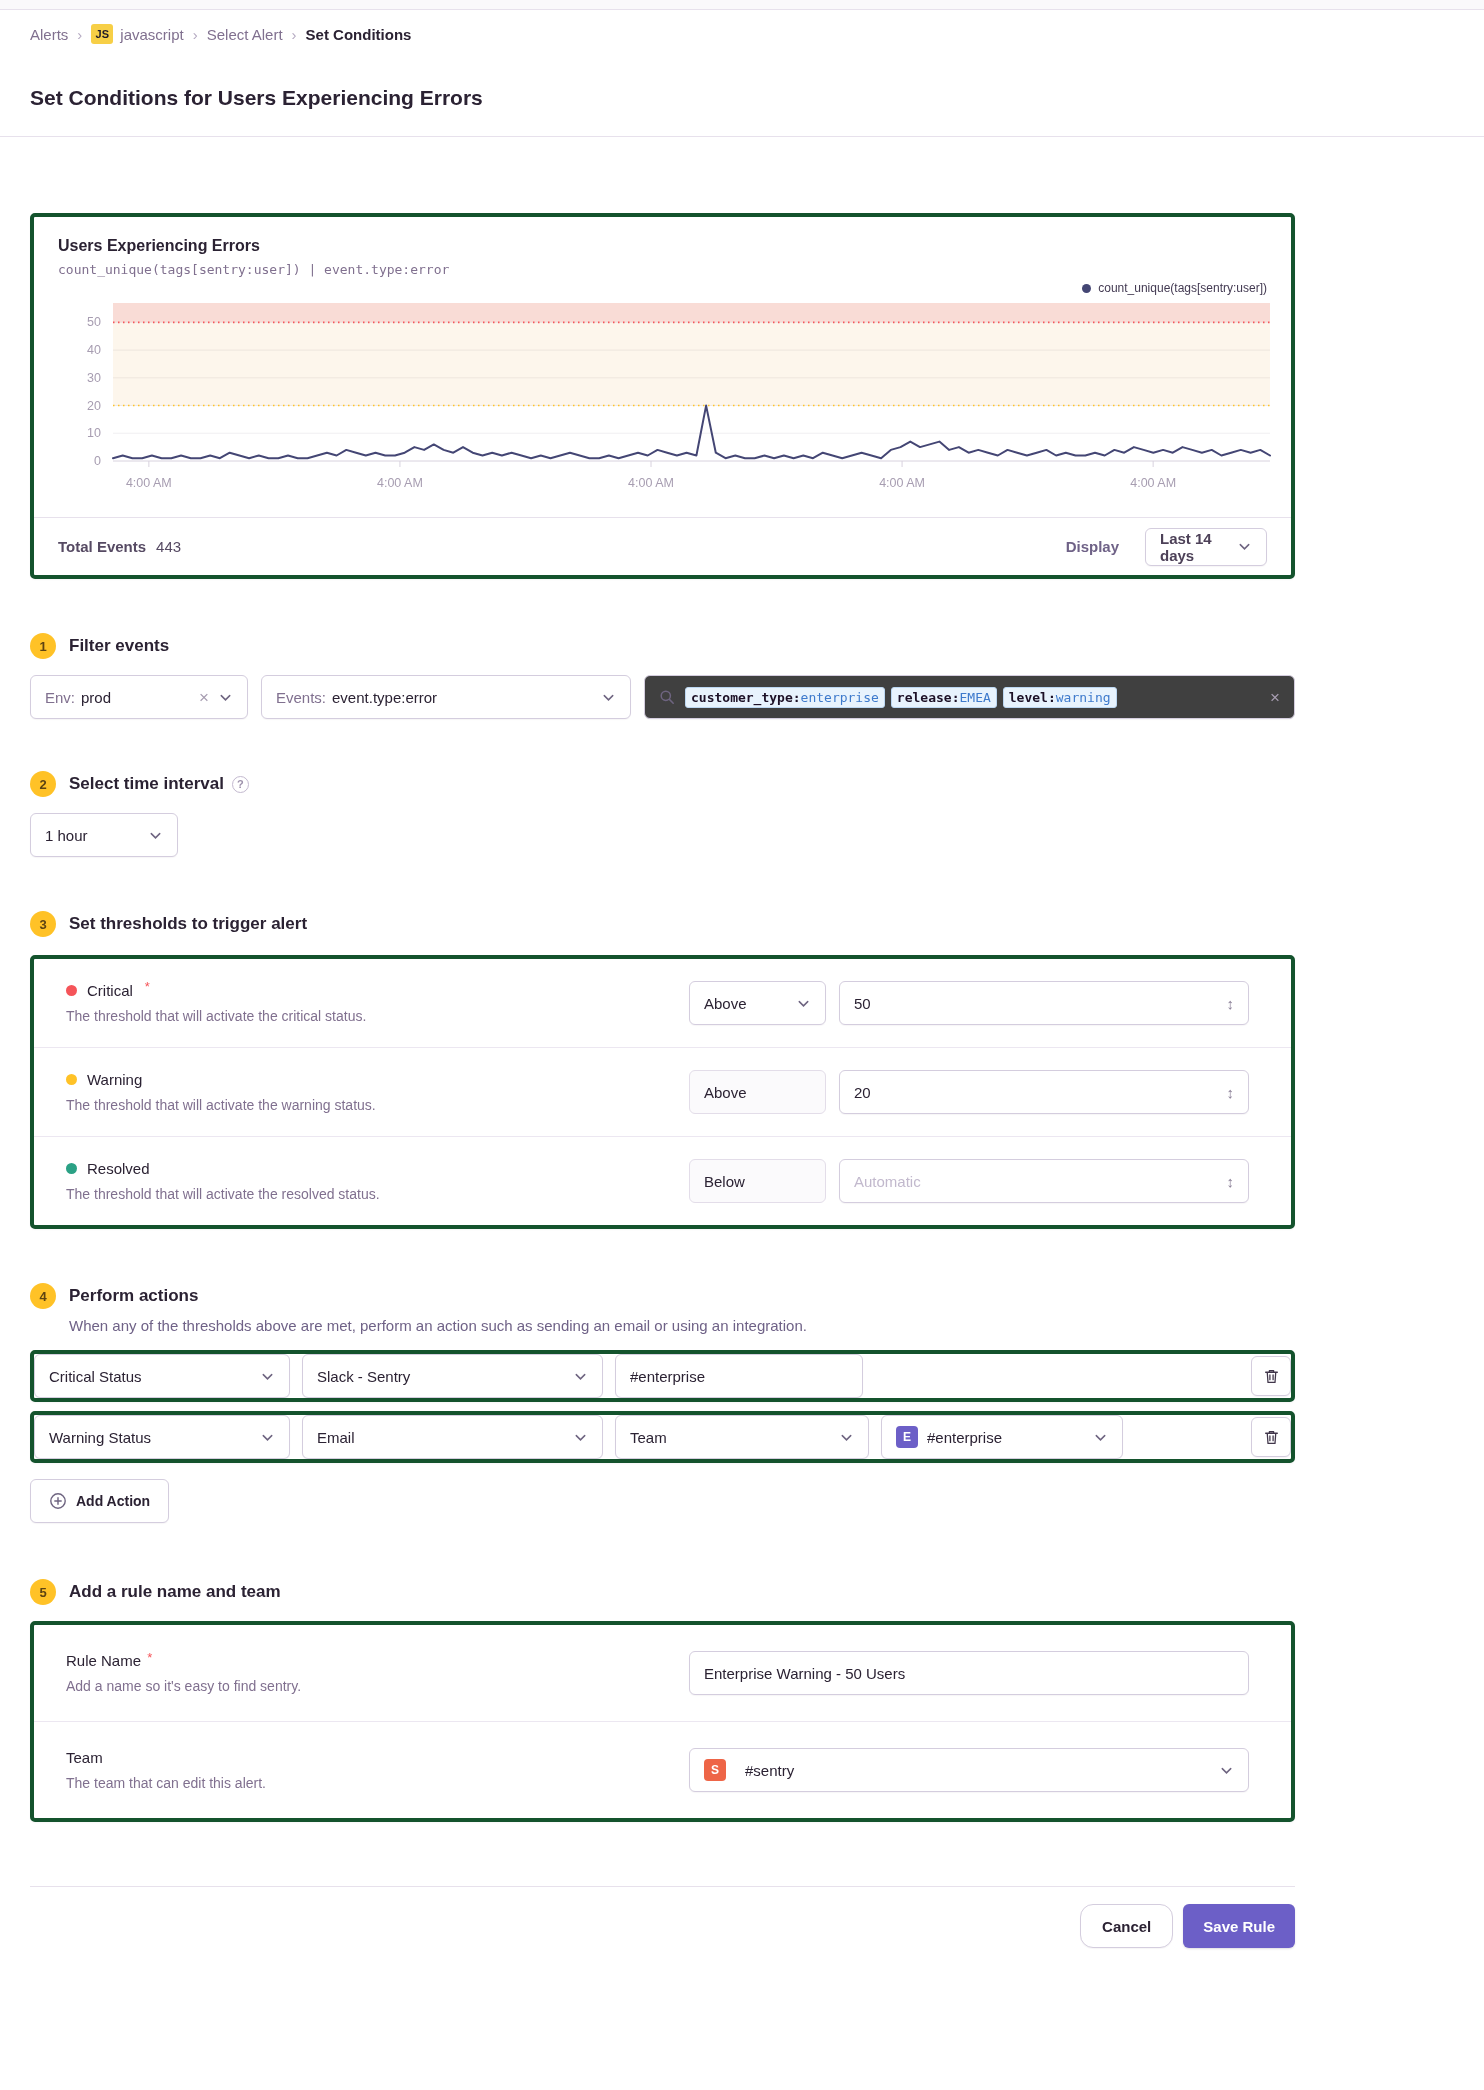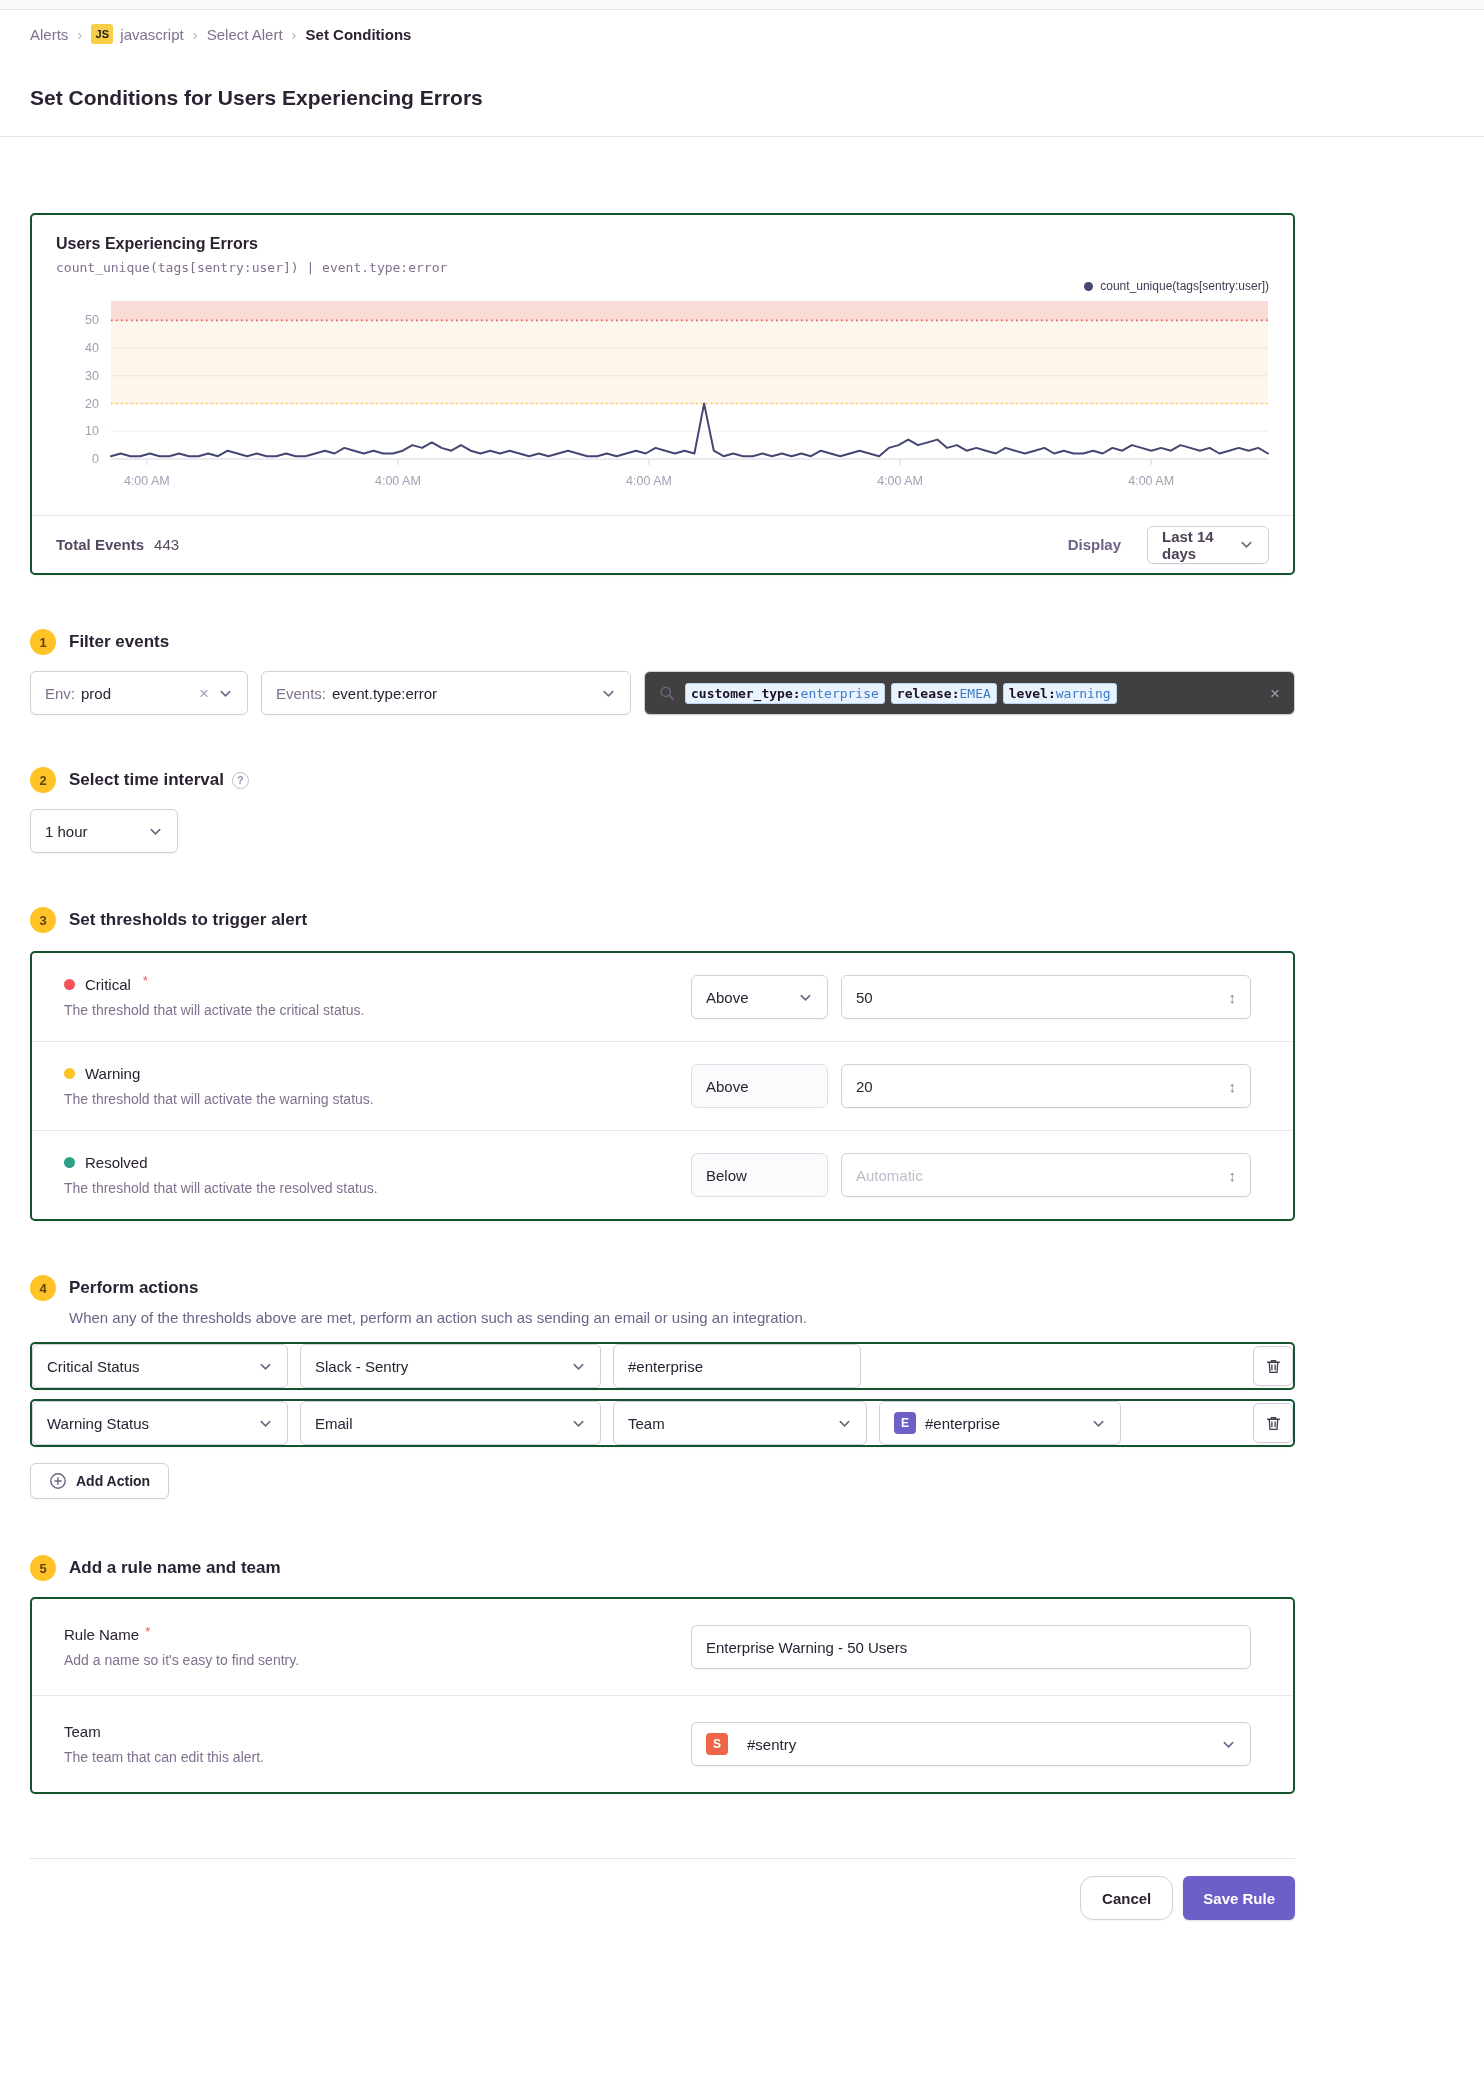"Users Experiencing Errors" .card { border: 2px solid #14532d -> 4px solid #14532d }
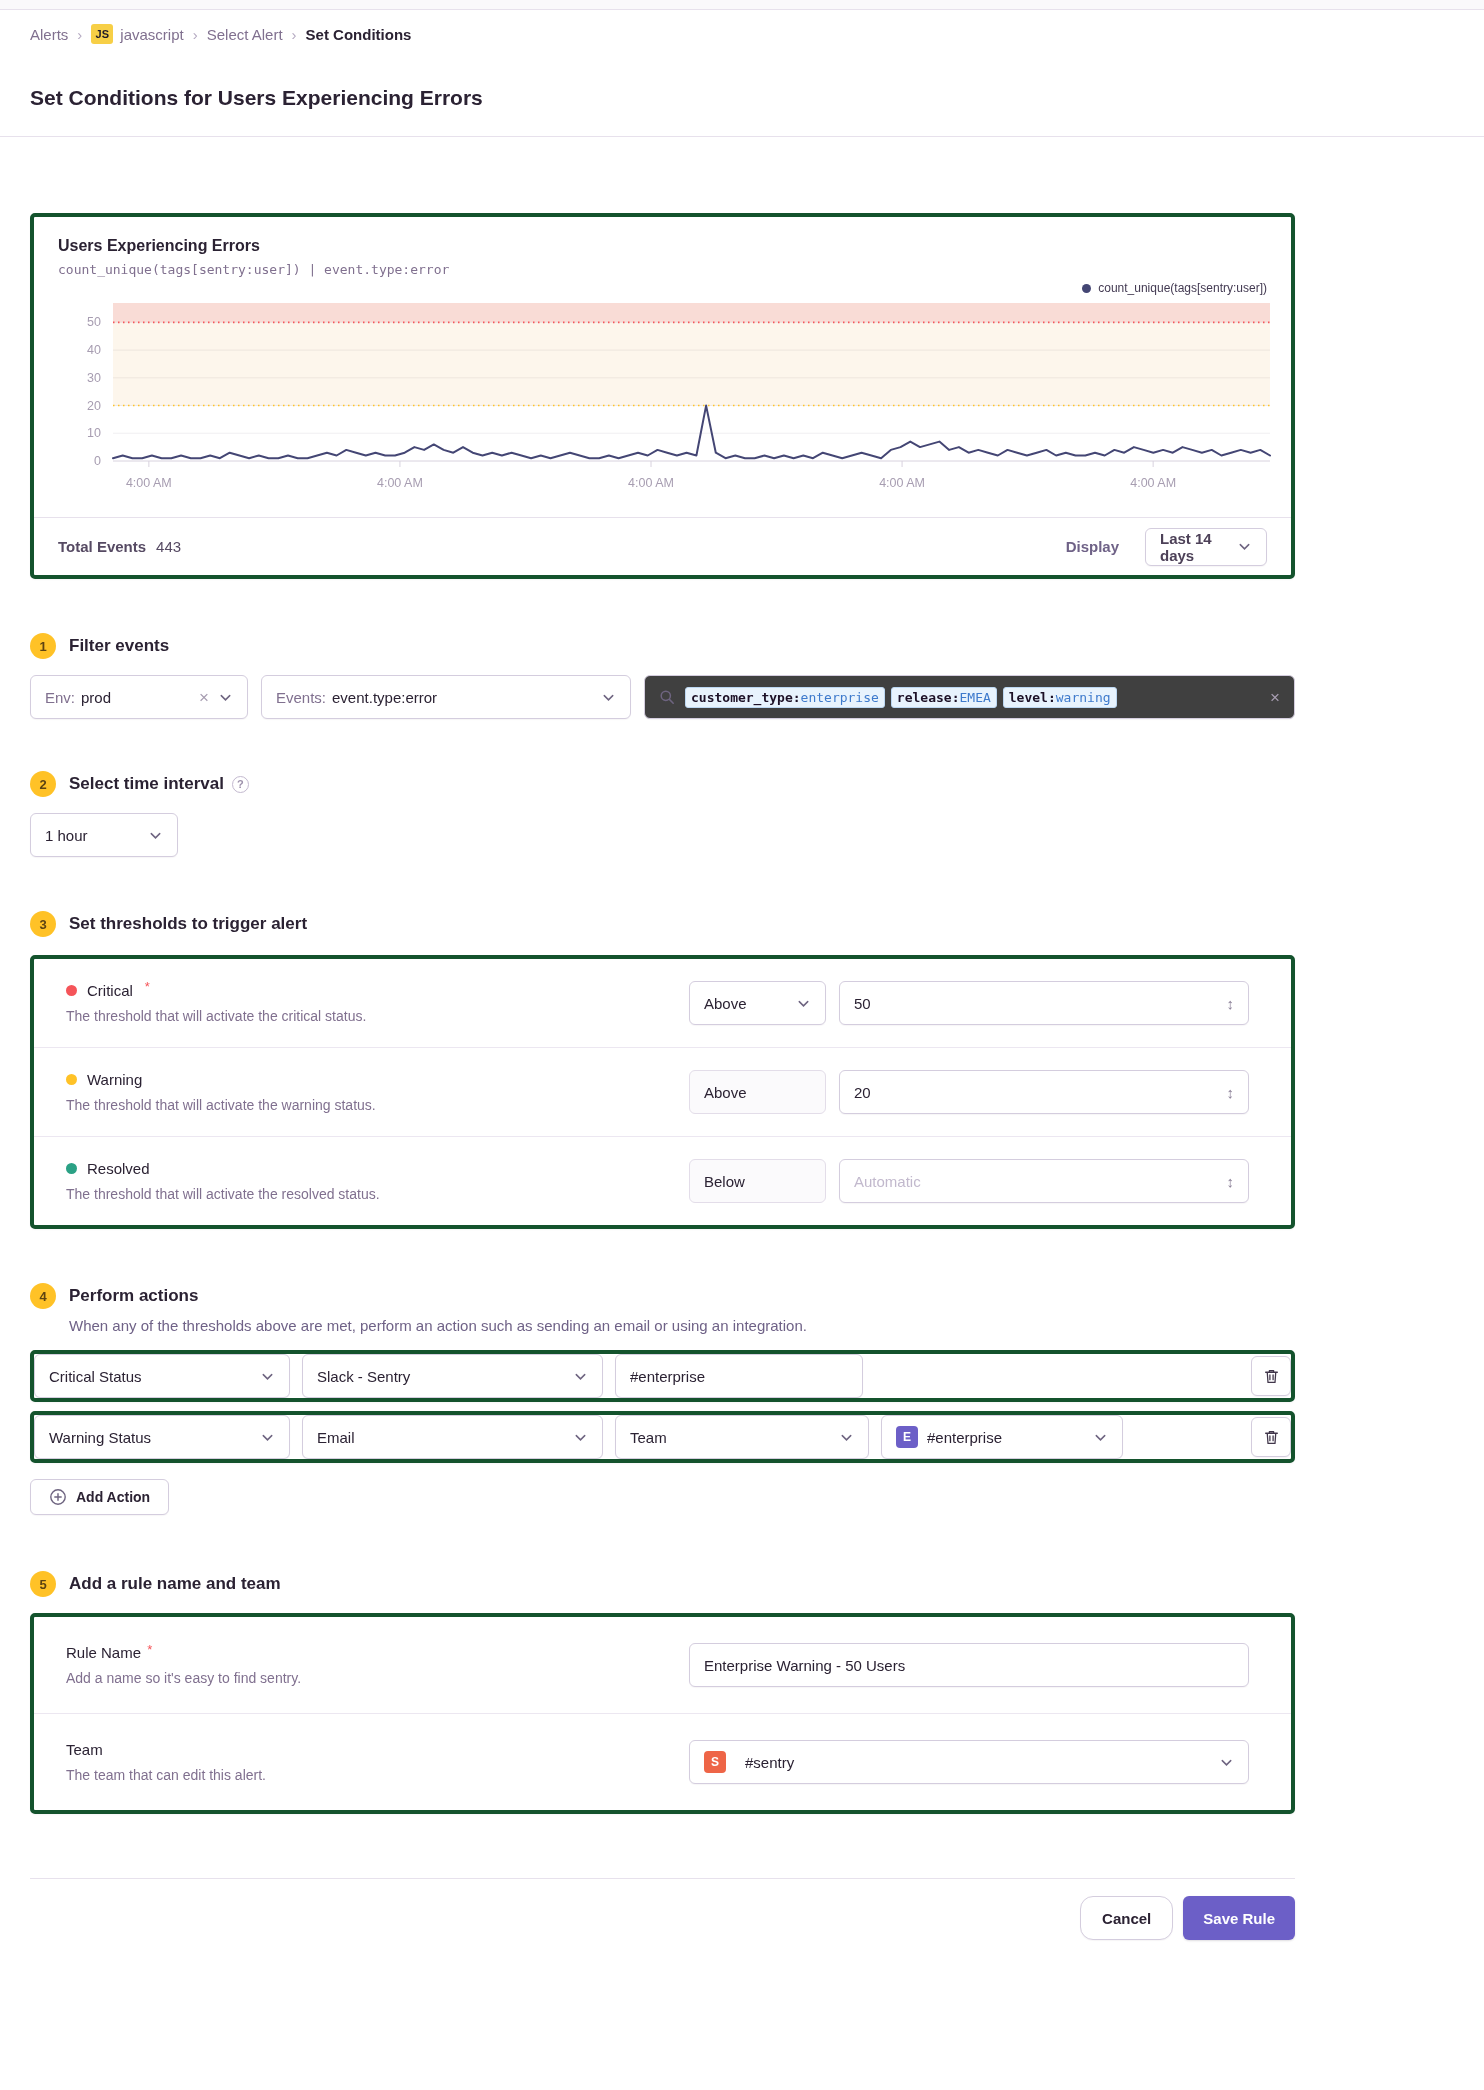"Add Action" .add-action-btn { height: 36px -> 44px }
